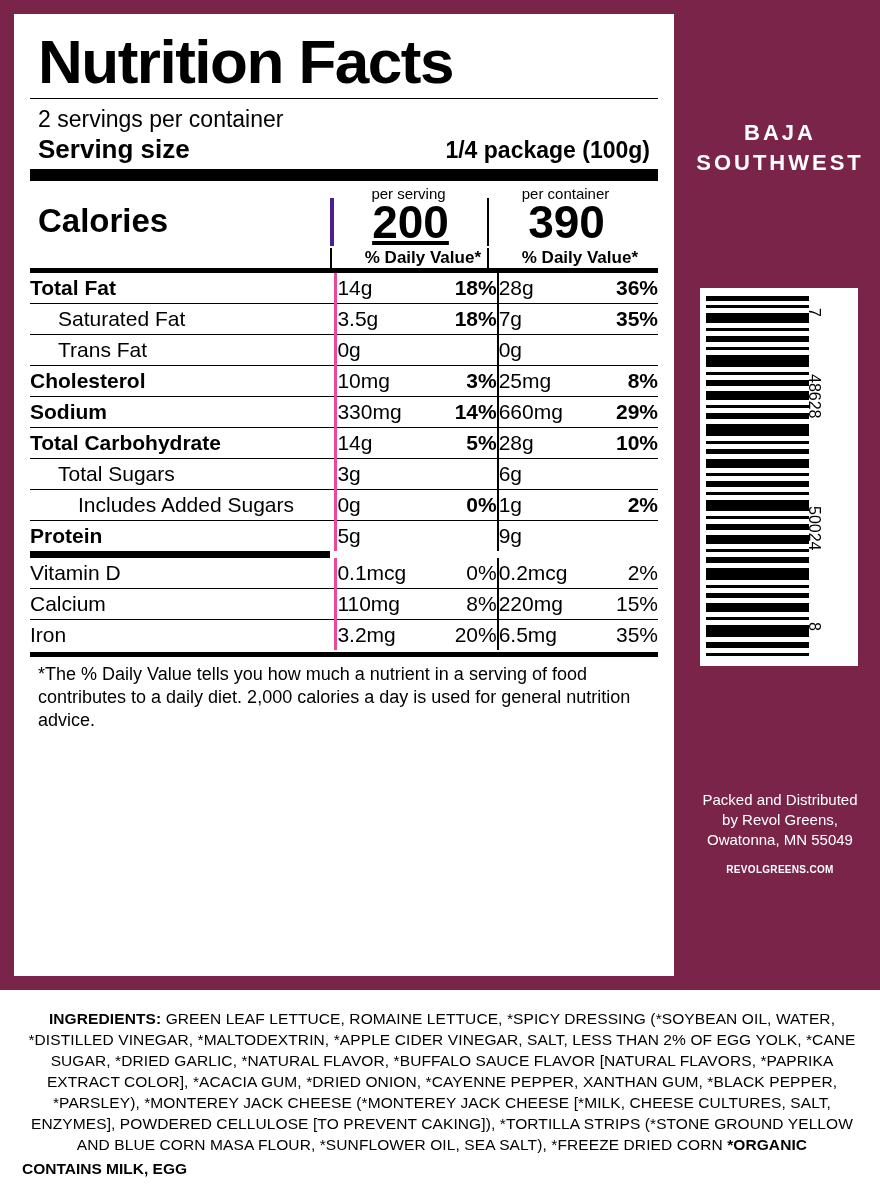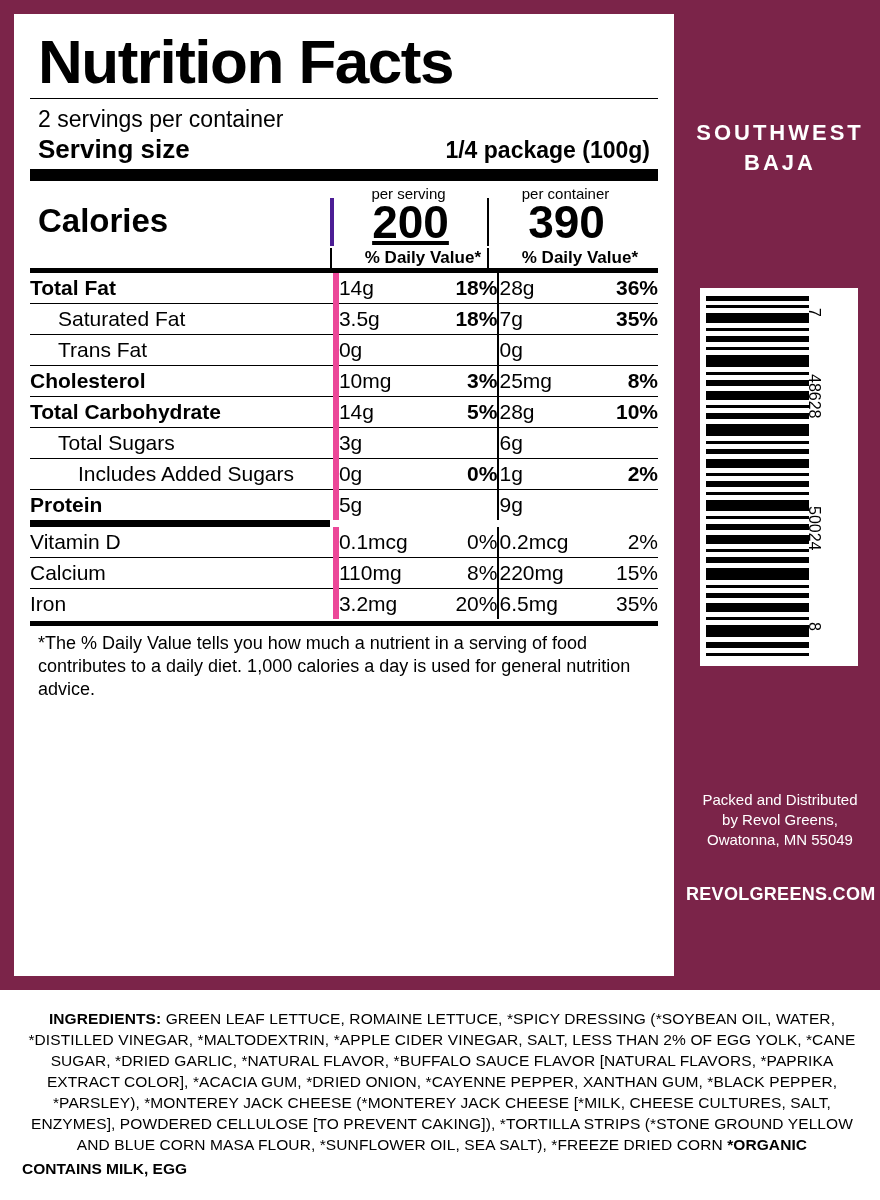"SOUTHWEST" div { order: before "BAJA" -> after "BAJA" }
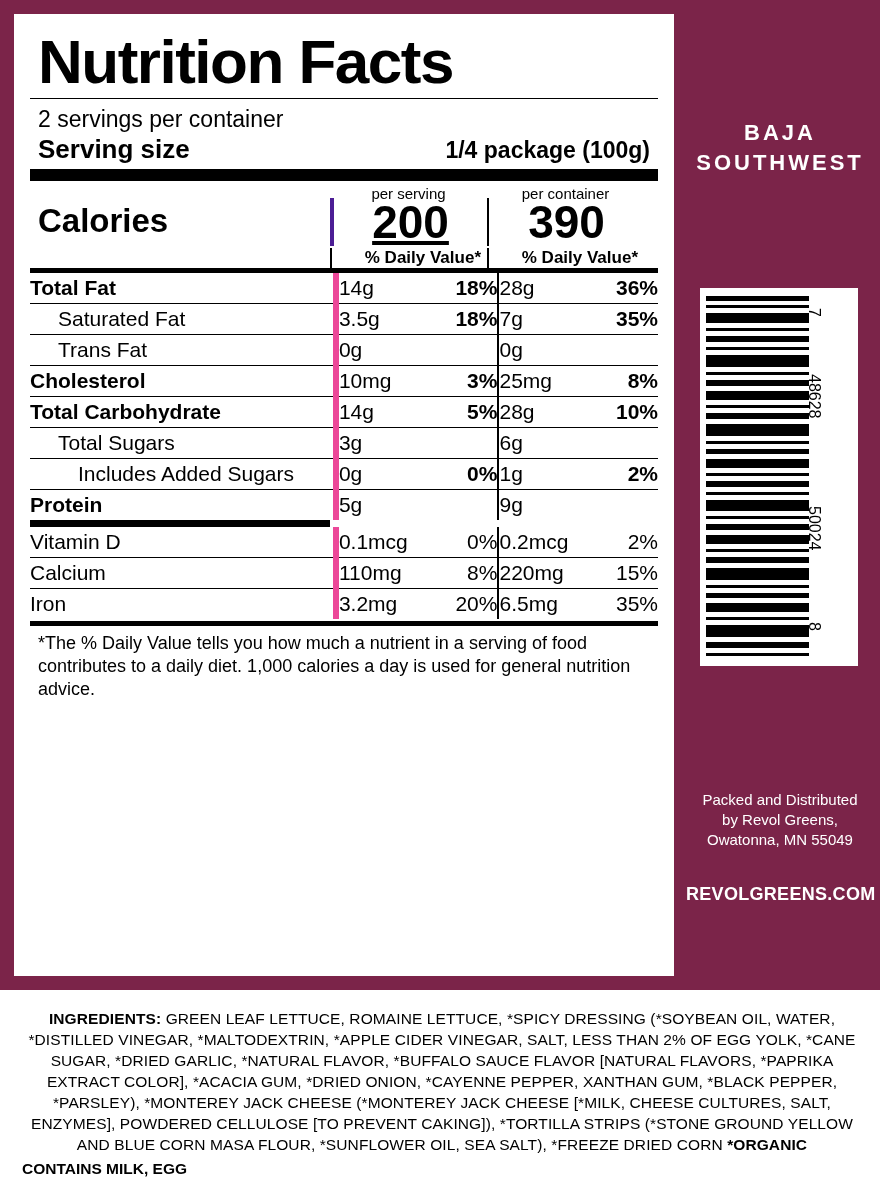"14g" td.v1 { border-left: 6px solid #ec4899 -> 3px solid #ec4899 }
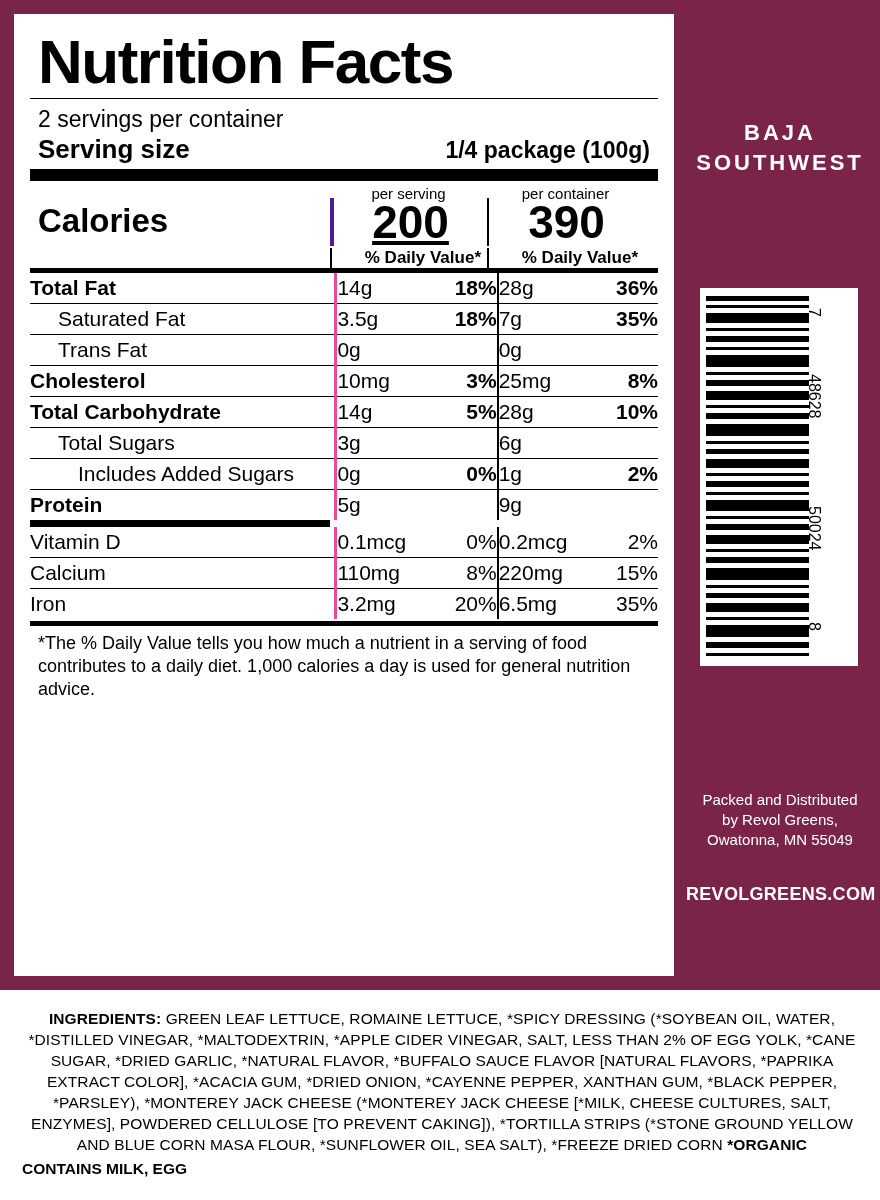"Sodium" tr.hairline { html: none -> <tr> <td>Sodium</td> <td>330mg</td> <td>14%</td> <td>660mg</td> <td>29%</td> </tr> }
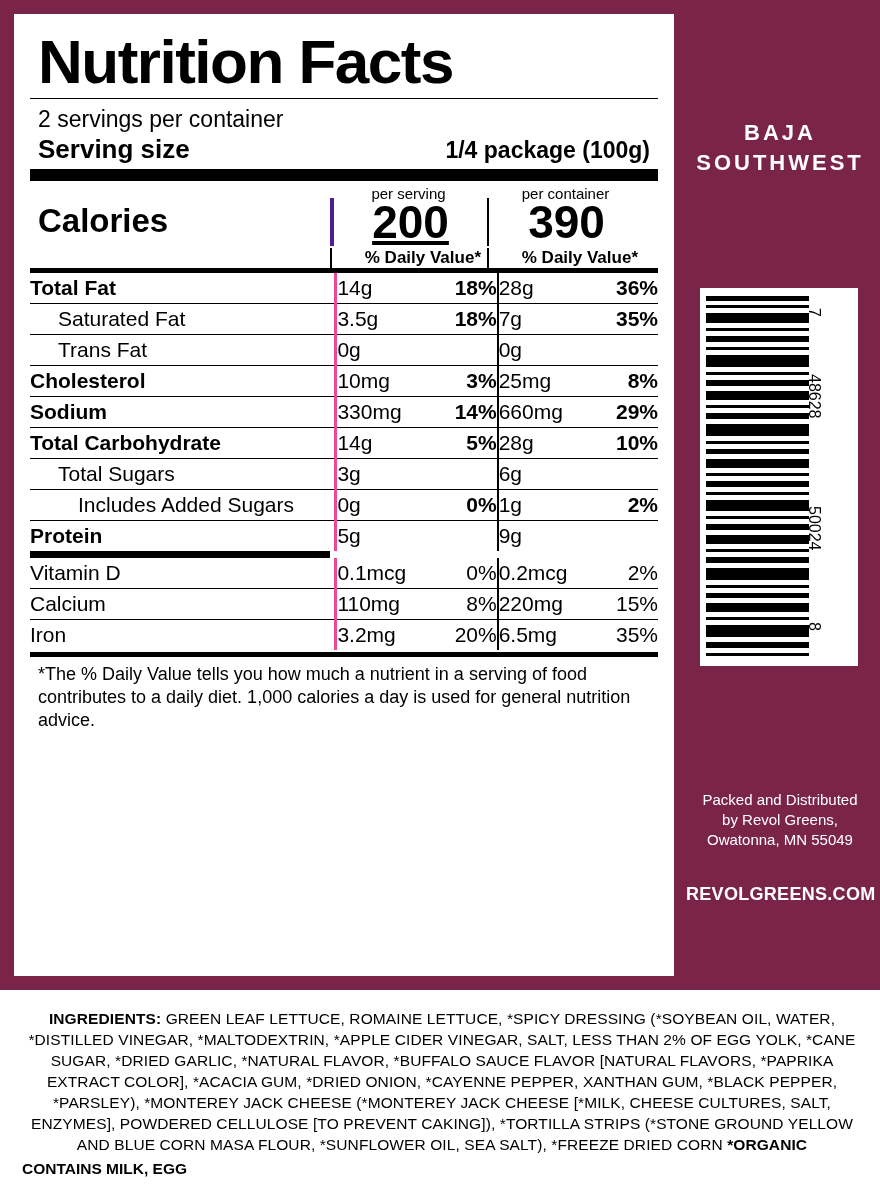"*The % Daily Value tells" div.footnote { text: 1,000 -> 2,000 }
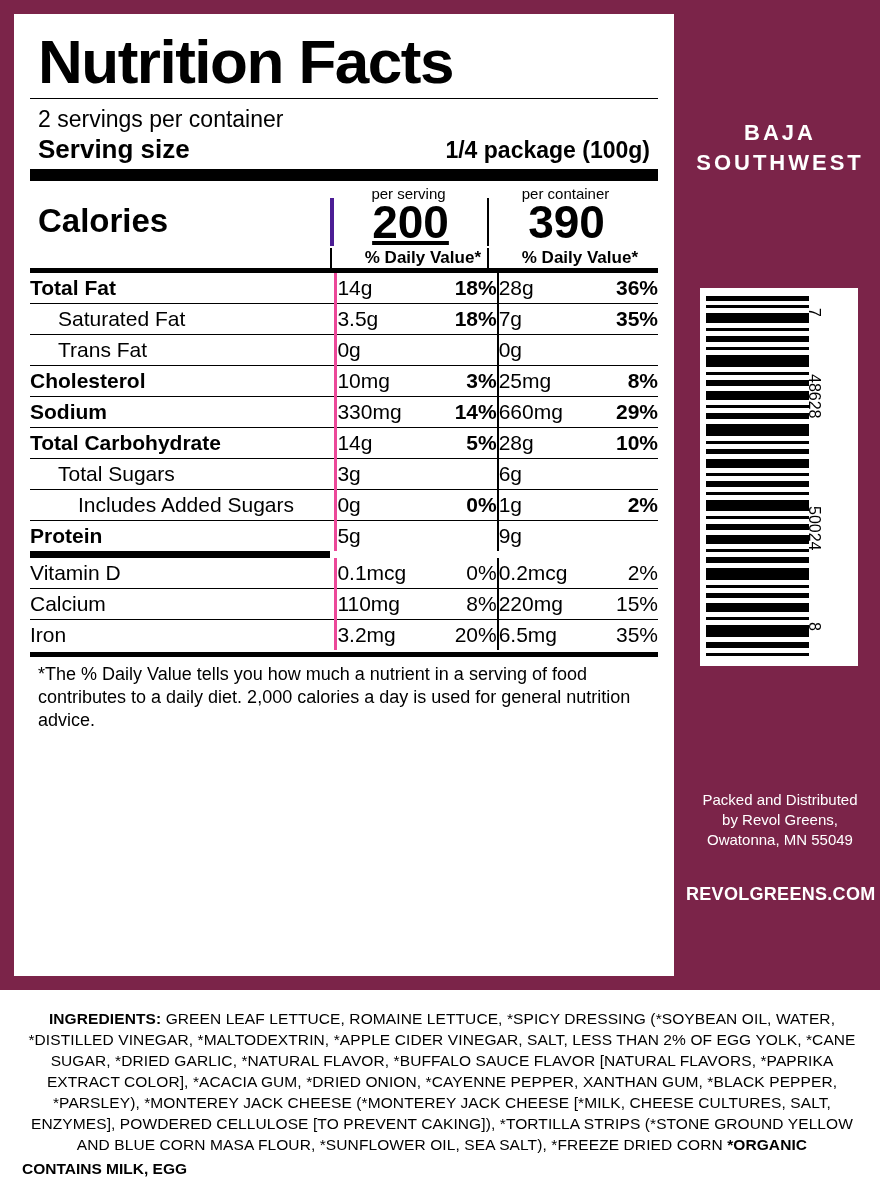"REVOLGREENS.COM" .weburl { font-size: 18px -> 10px; top: 884px -> 864px }
